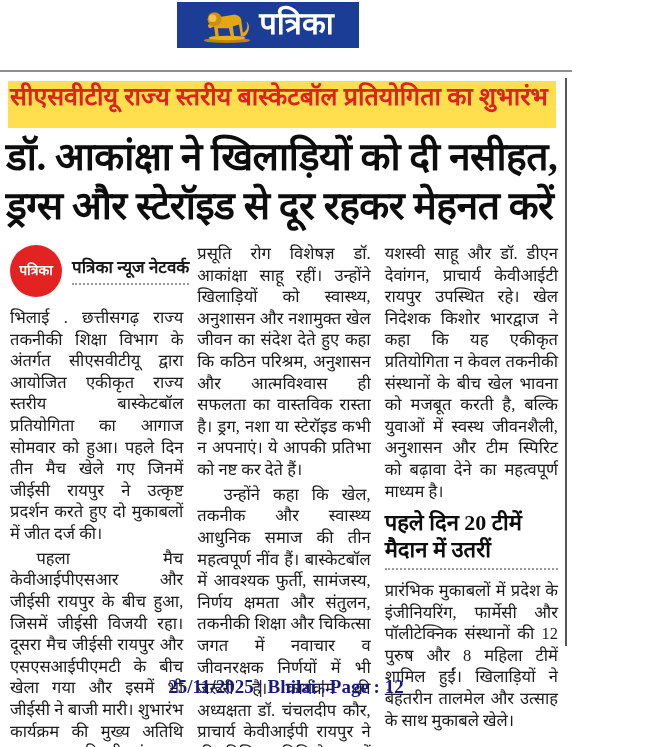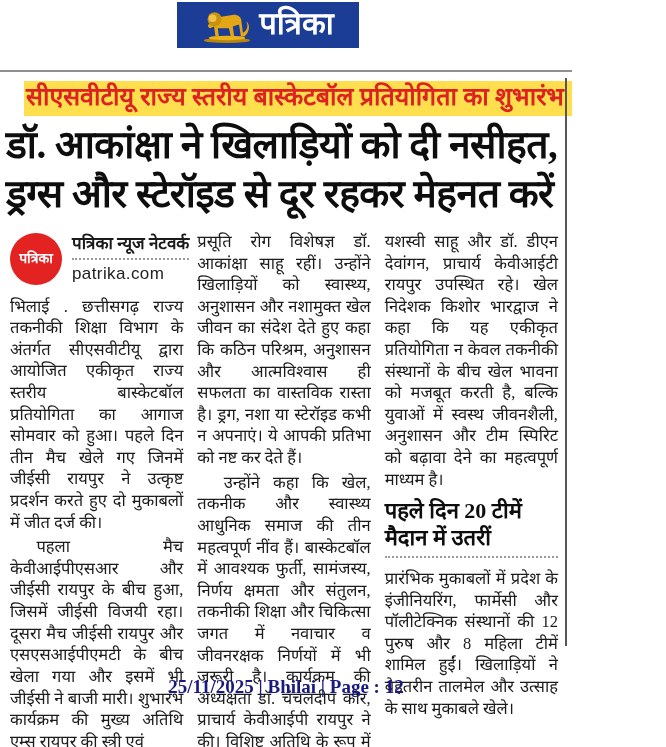"सीएसवीटीयू राज्य स्तरीय बास्केटबॉल" .kicker { margin-left: 16px -> none; padding: 2px 8px 4px 2px -> 2px 8px 16px 2px }
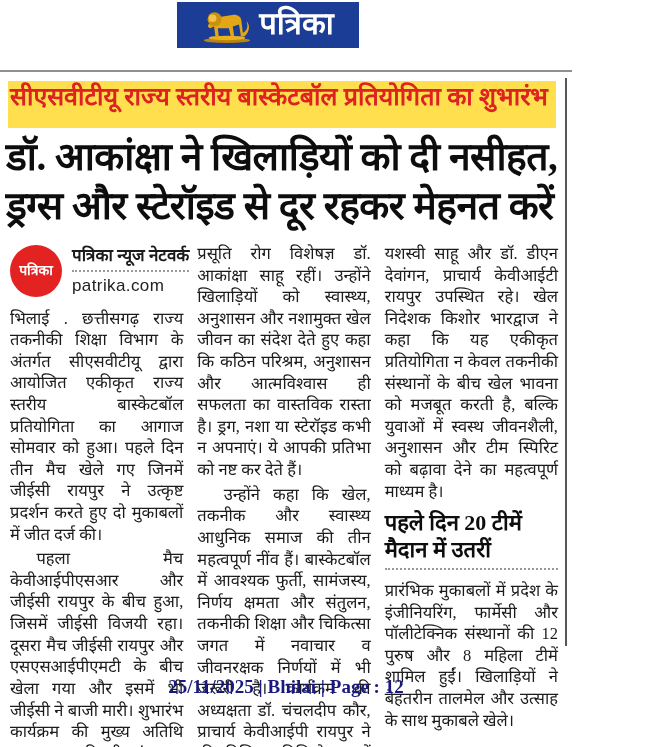"patrika.com" div.byline-site { html: <div>patrika.com</div> -> none }
